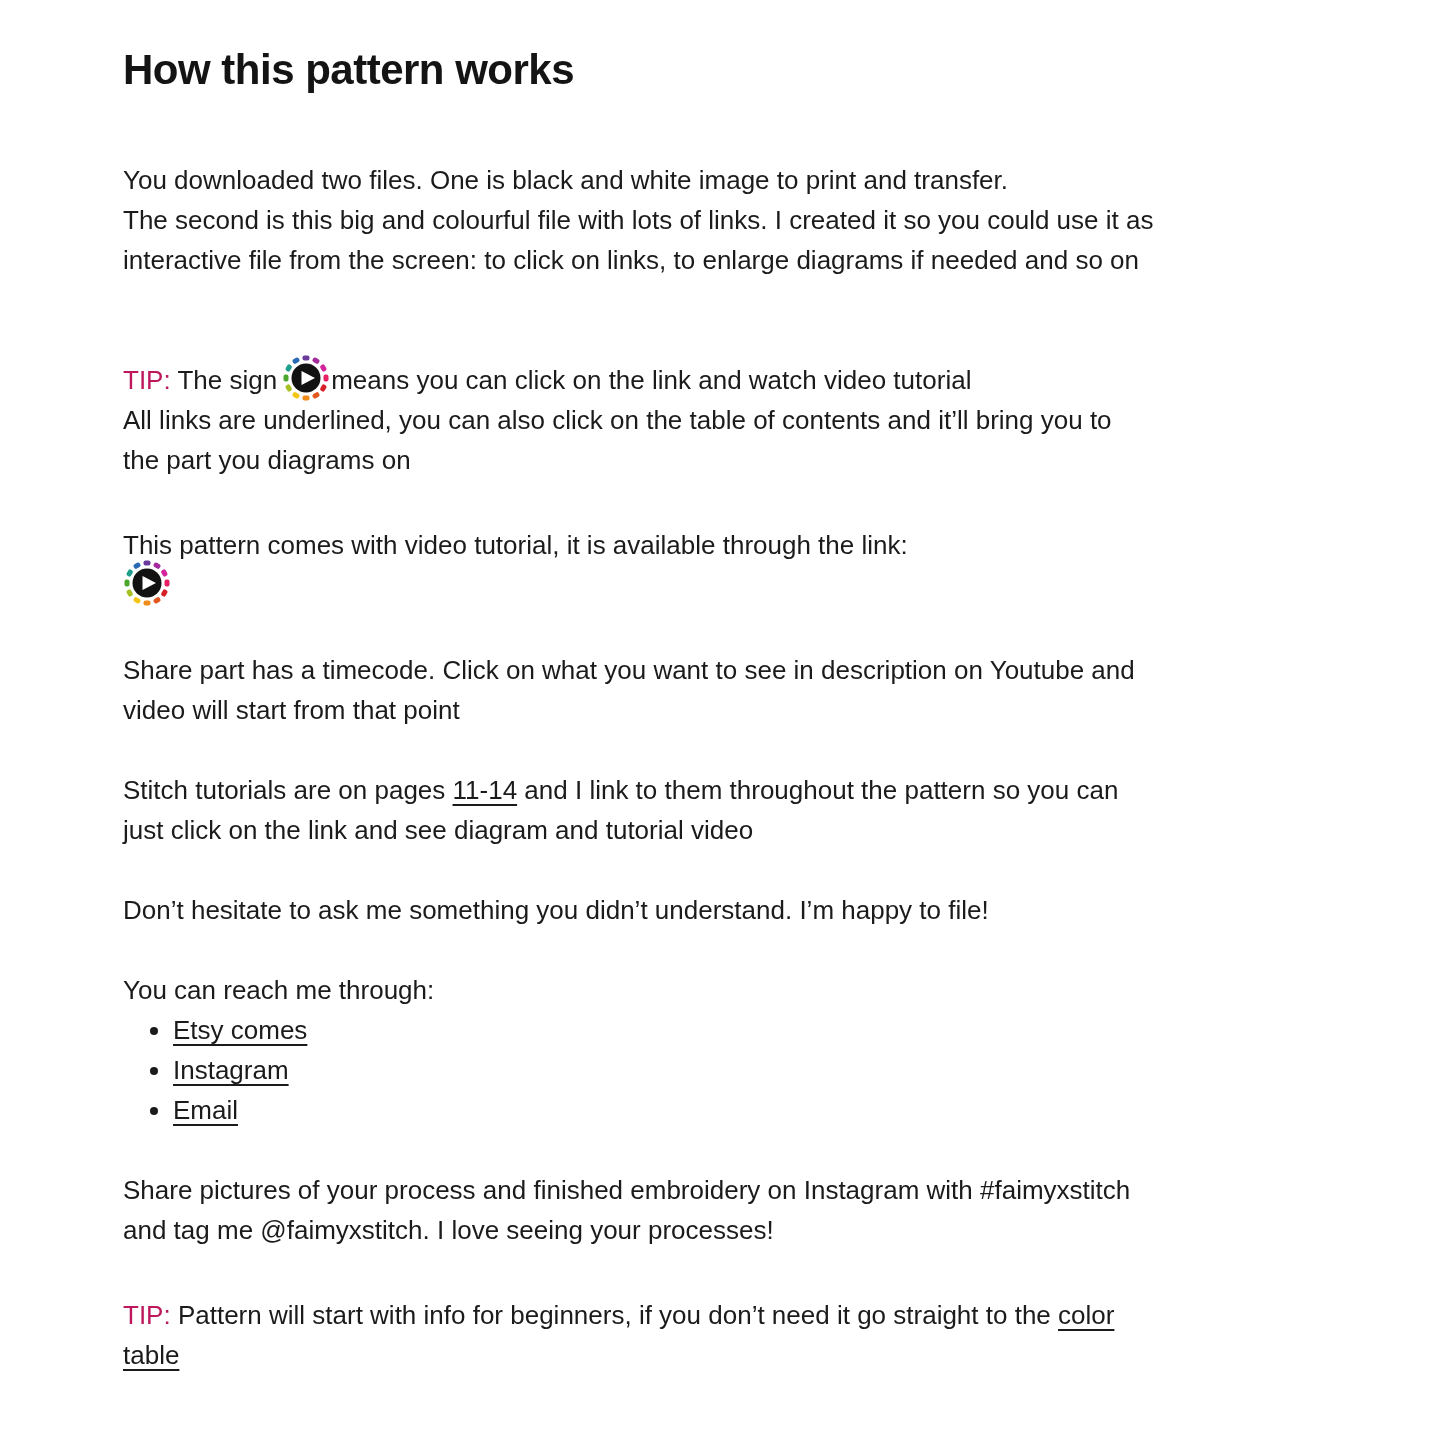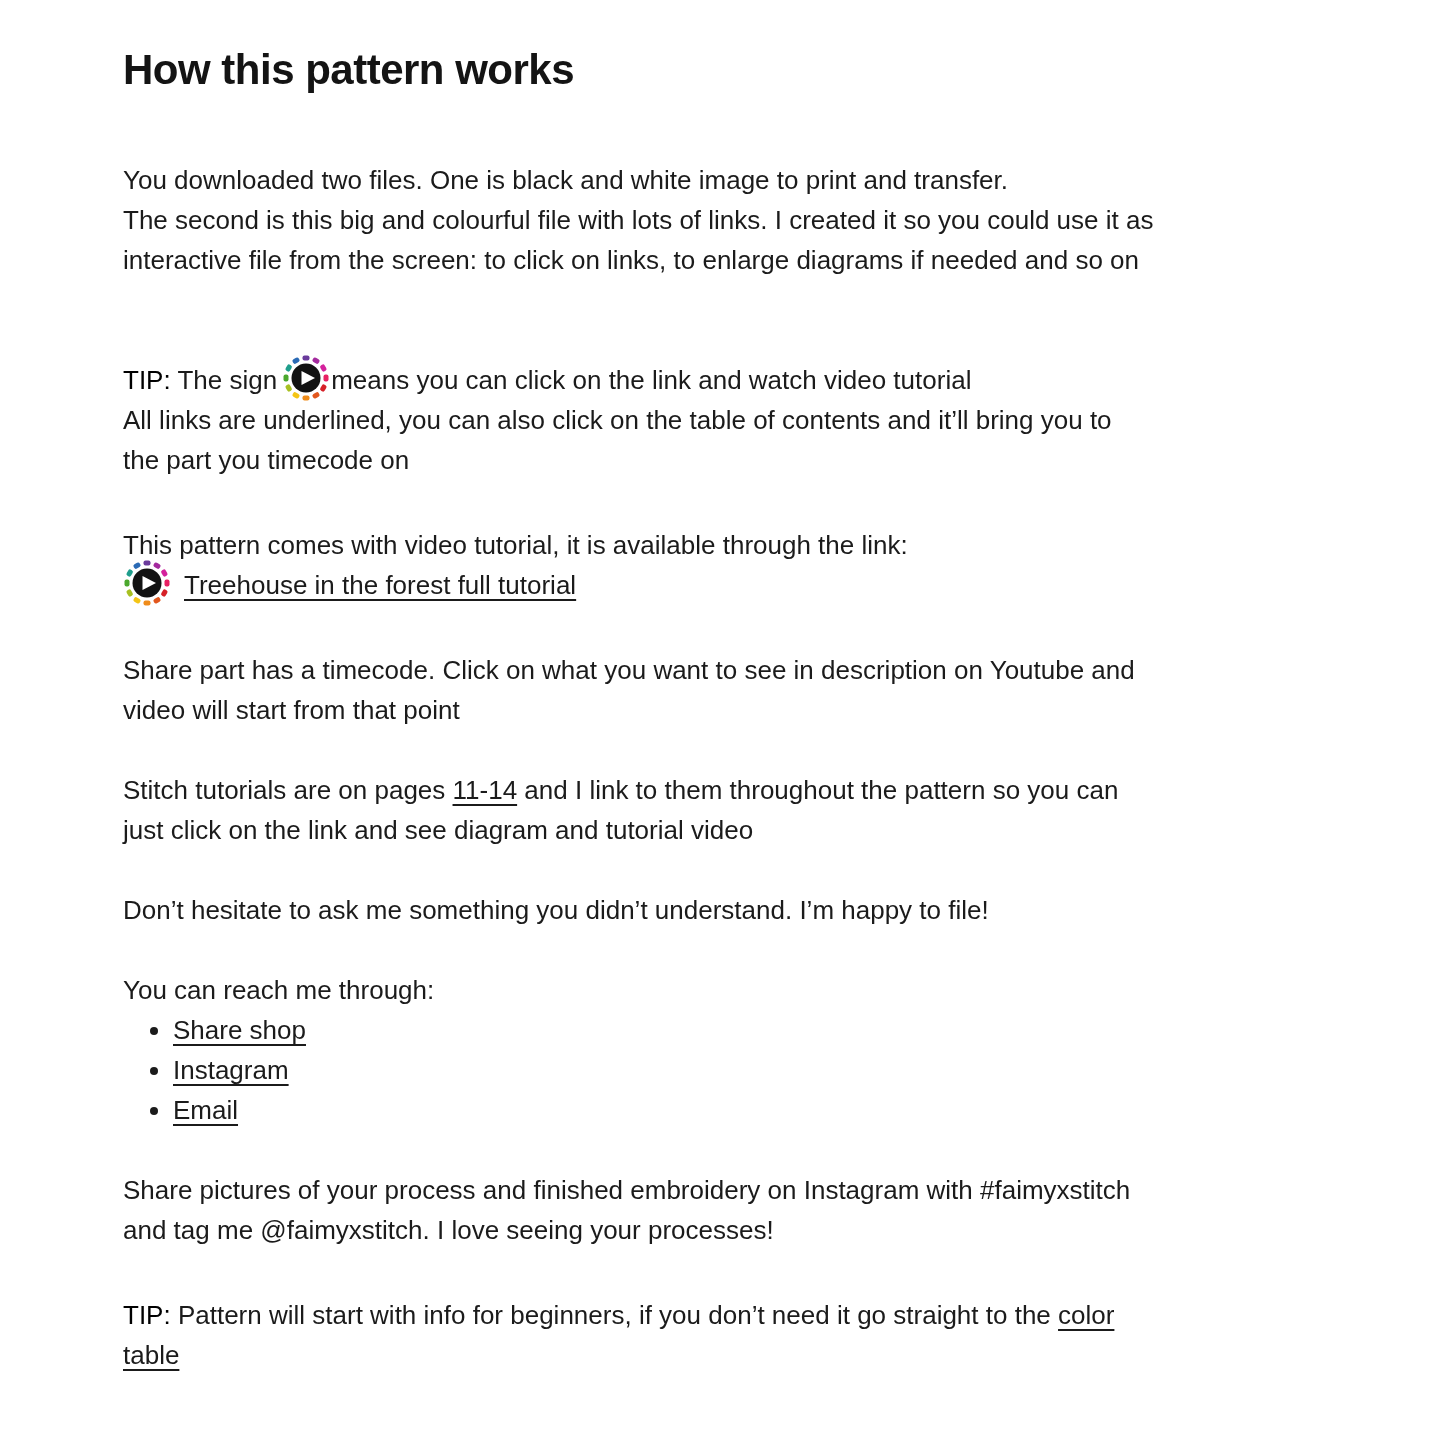"TIP:" .tip-label { color: #000000 -> #be185d }
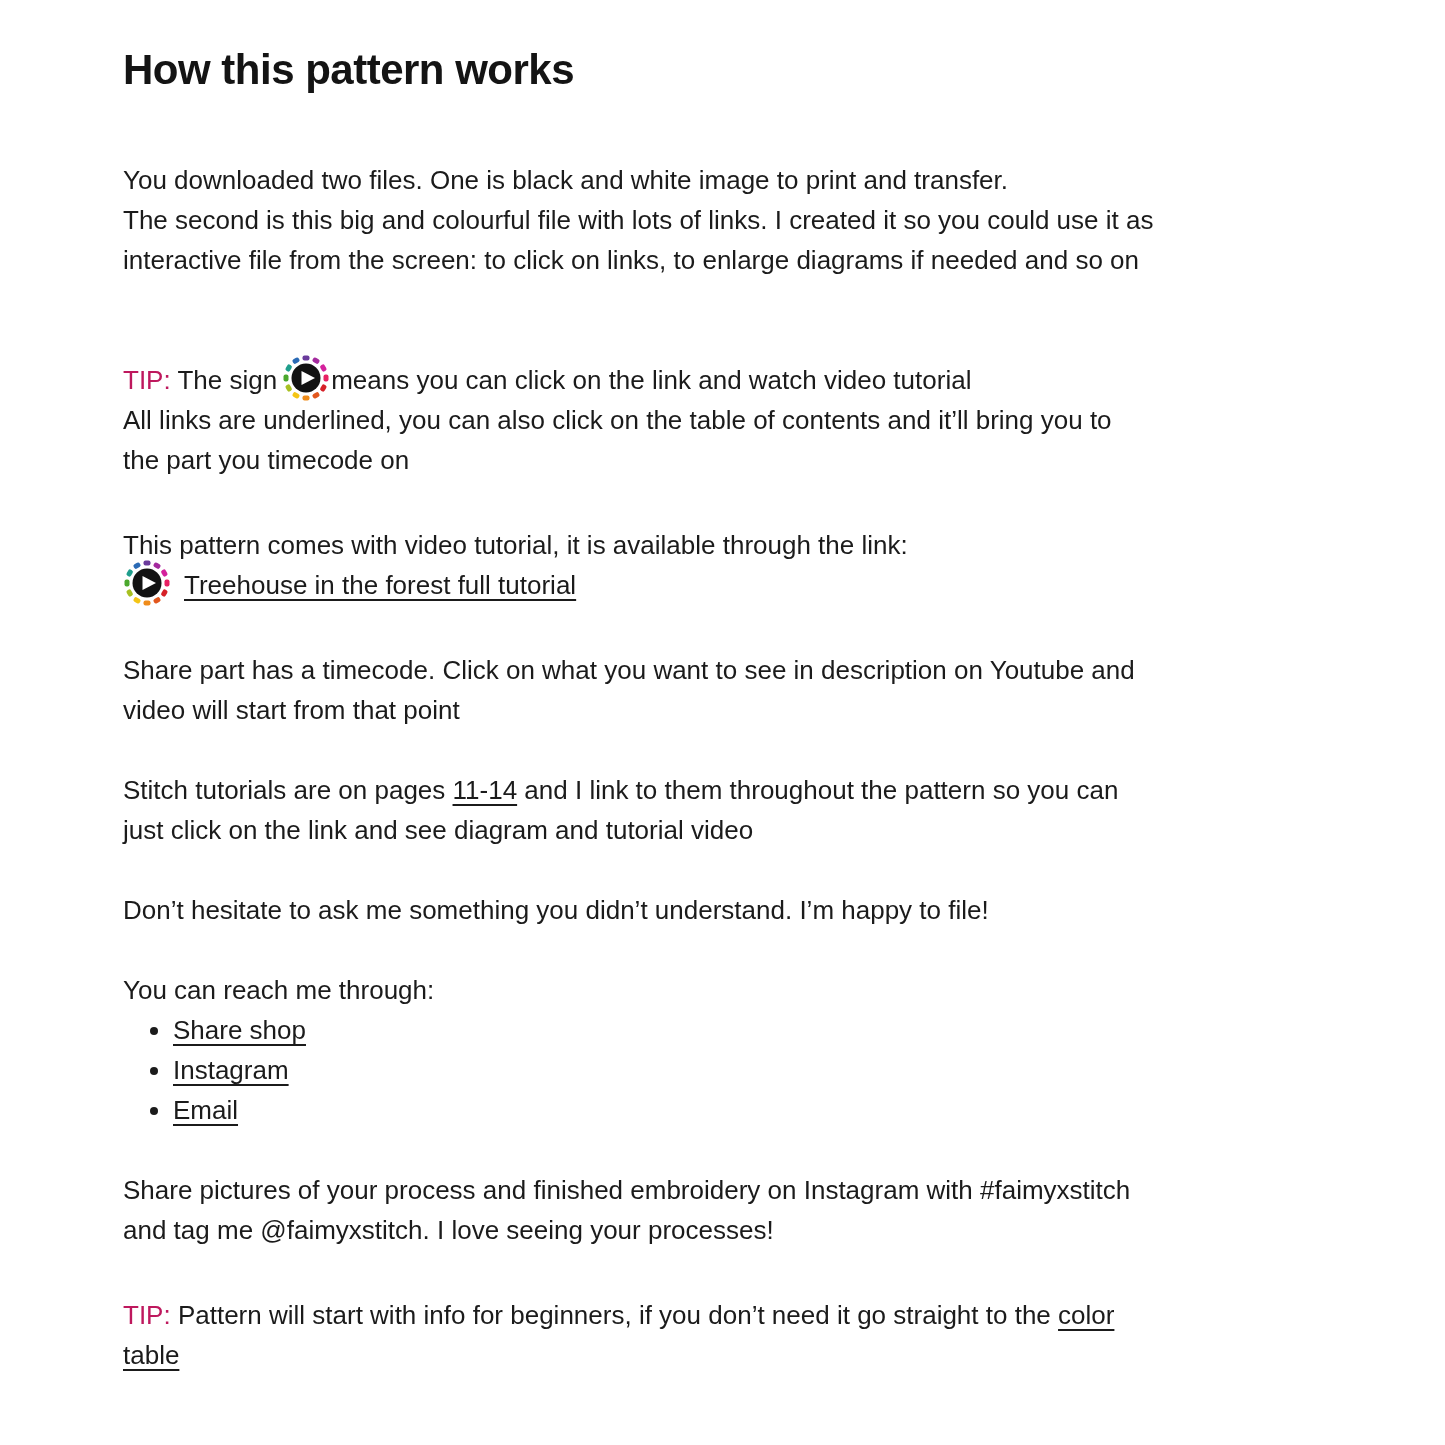"the part you timecode on" span { text: timecode -> diagrams }
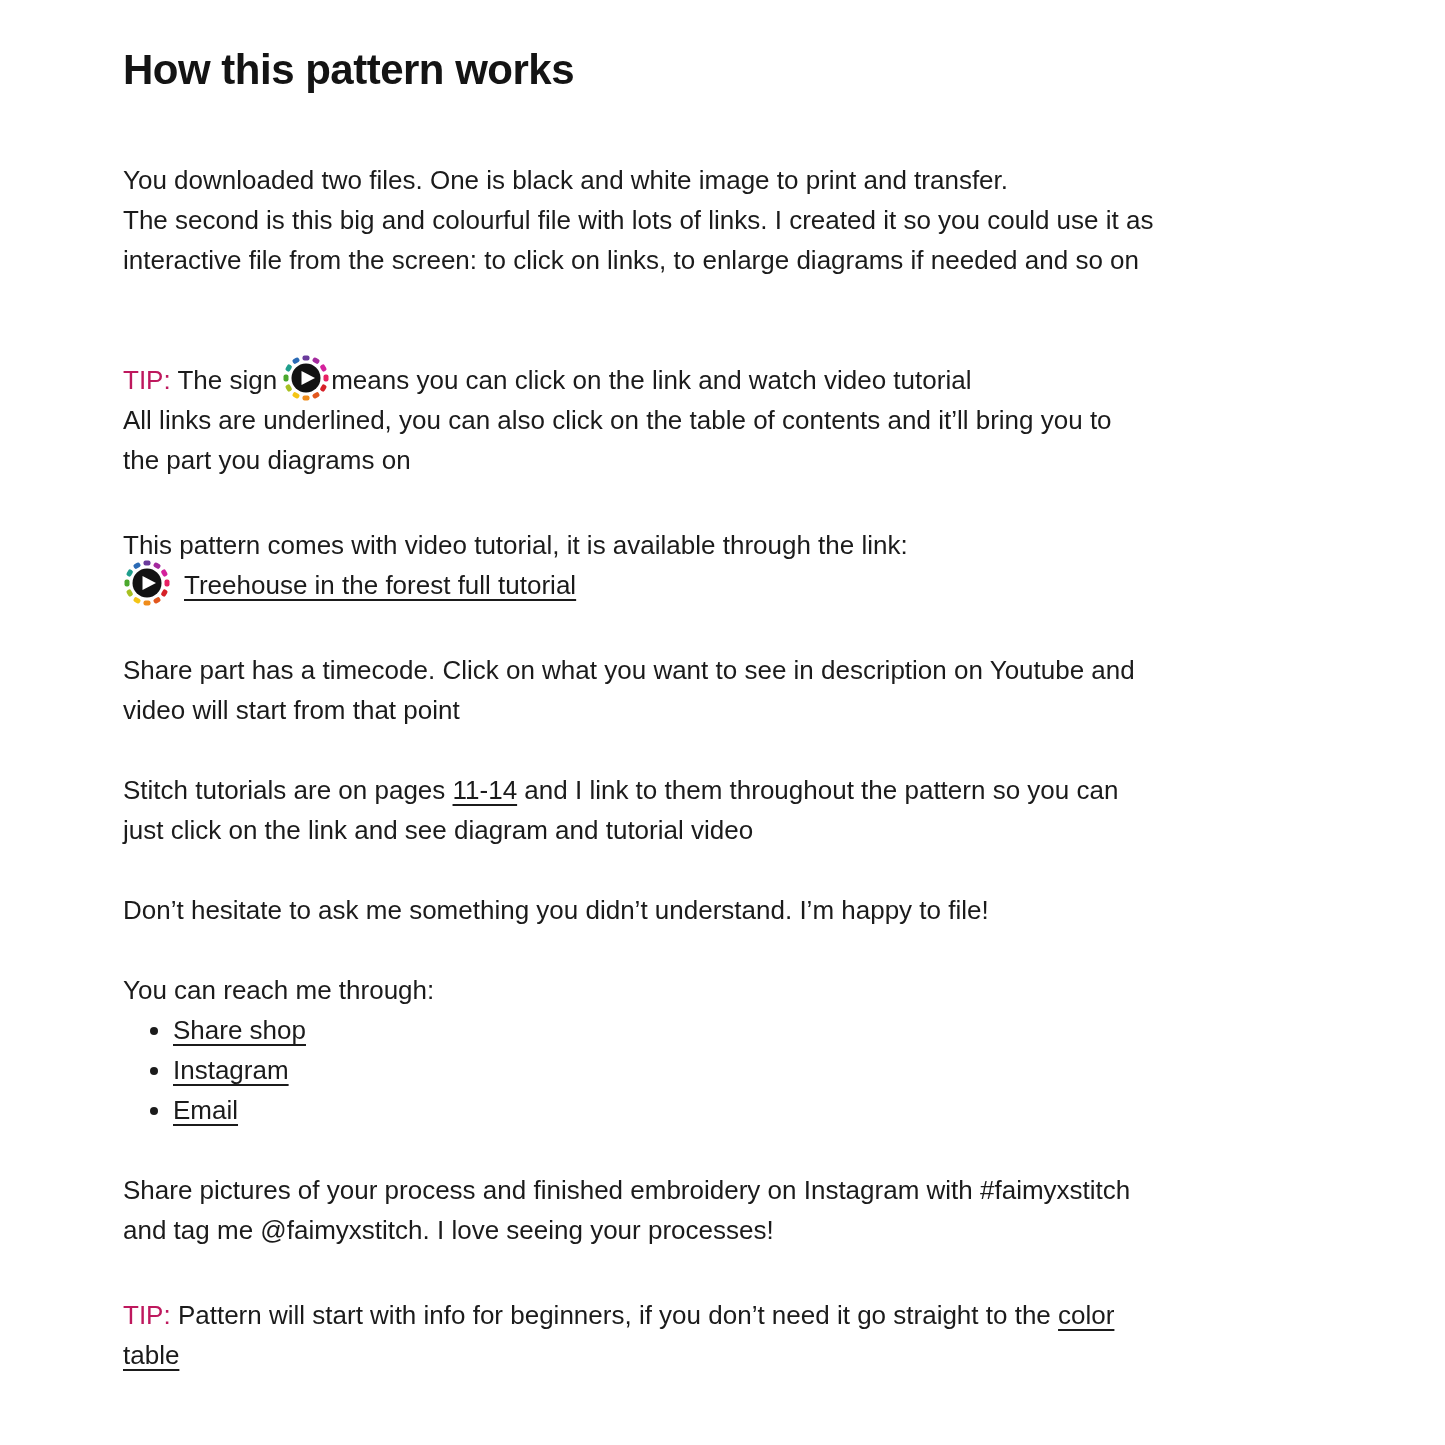"Treehouse in the forest full" a.doclink { html: <a>Treehouse in the forest full tutorial</a> -> none }
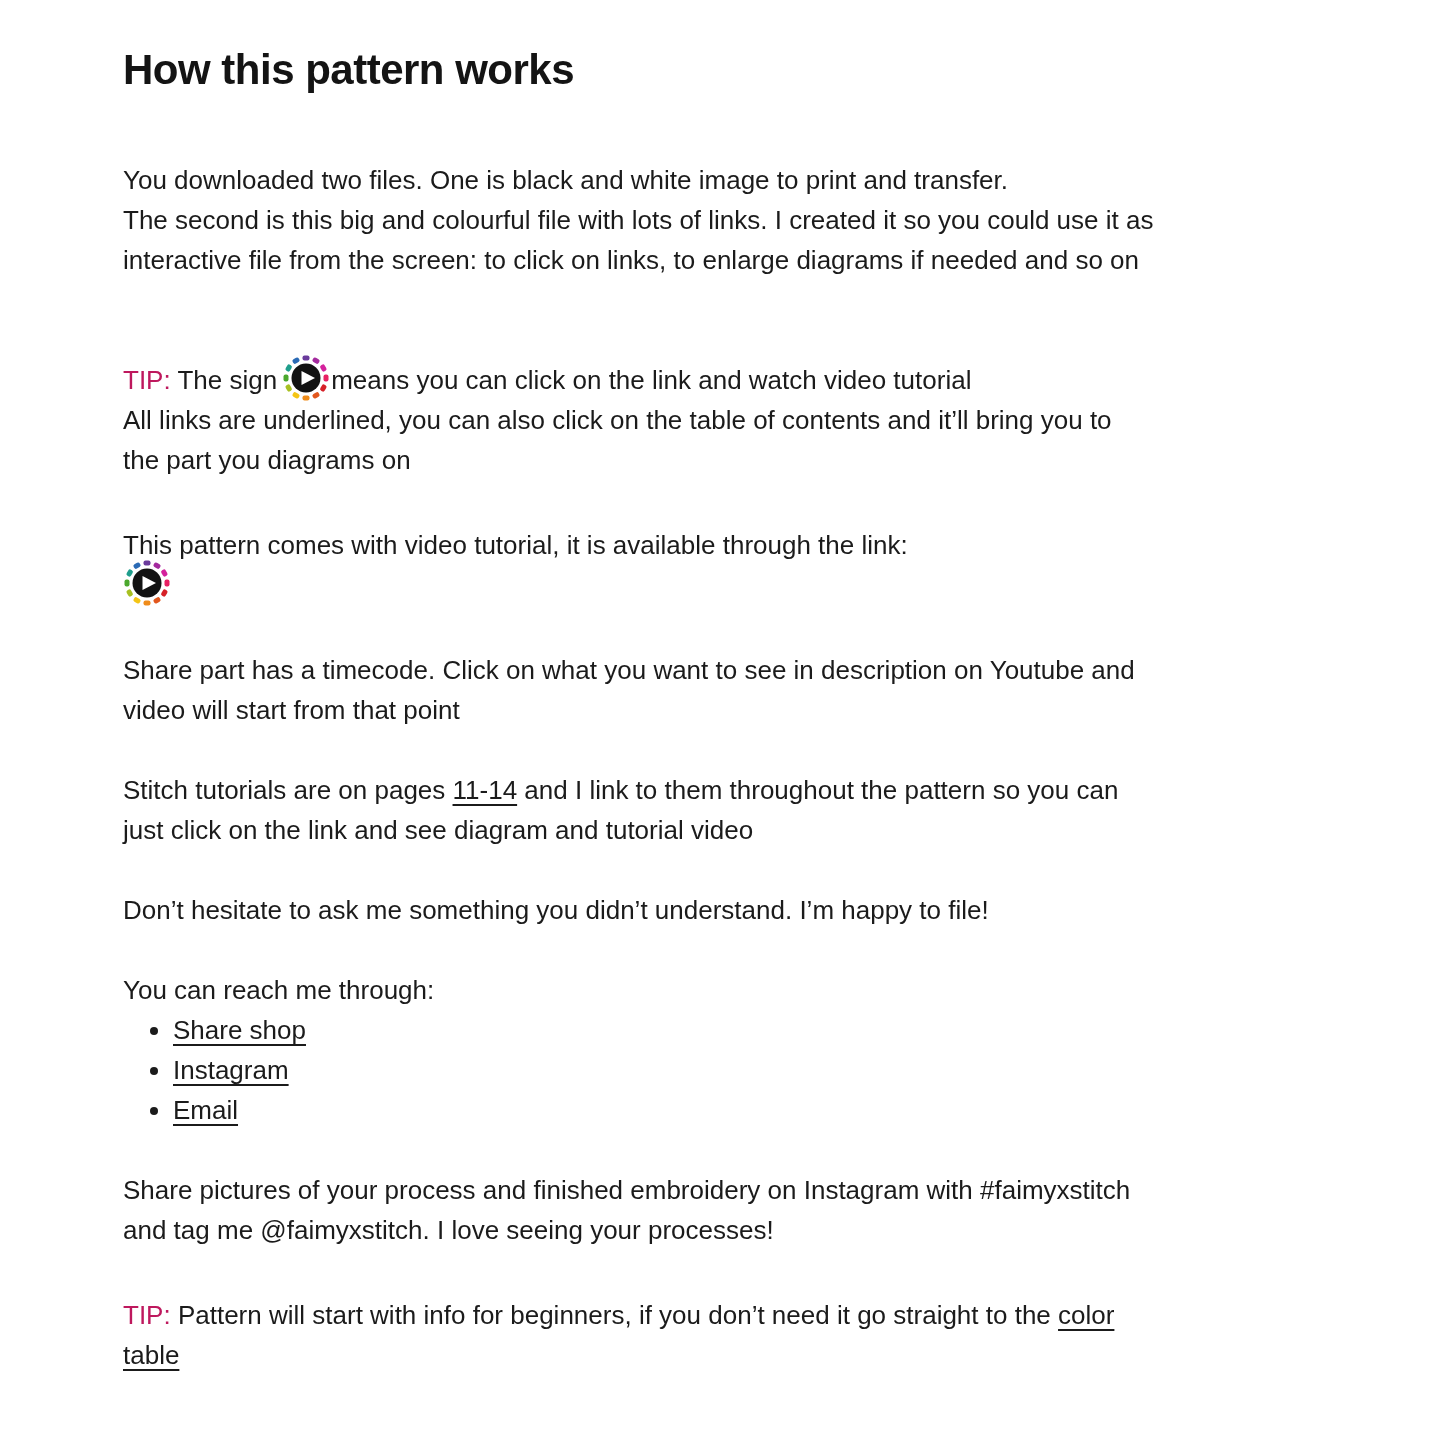"Share shop" a.doclink { text: Share shop -> Etsy comes }
